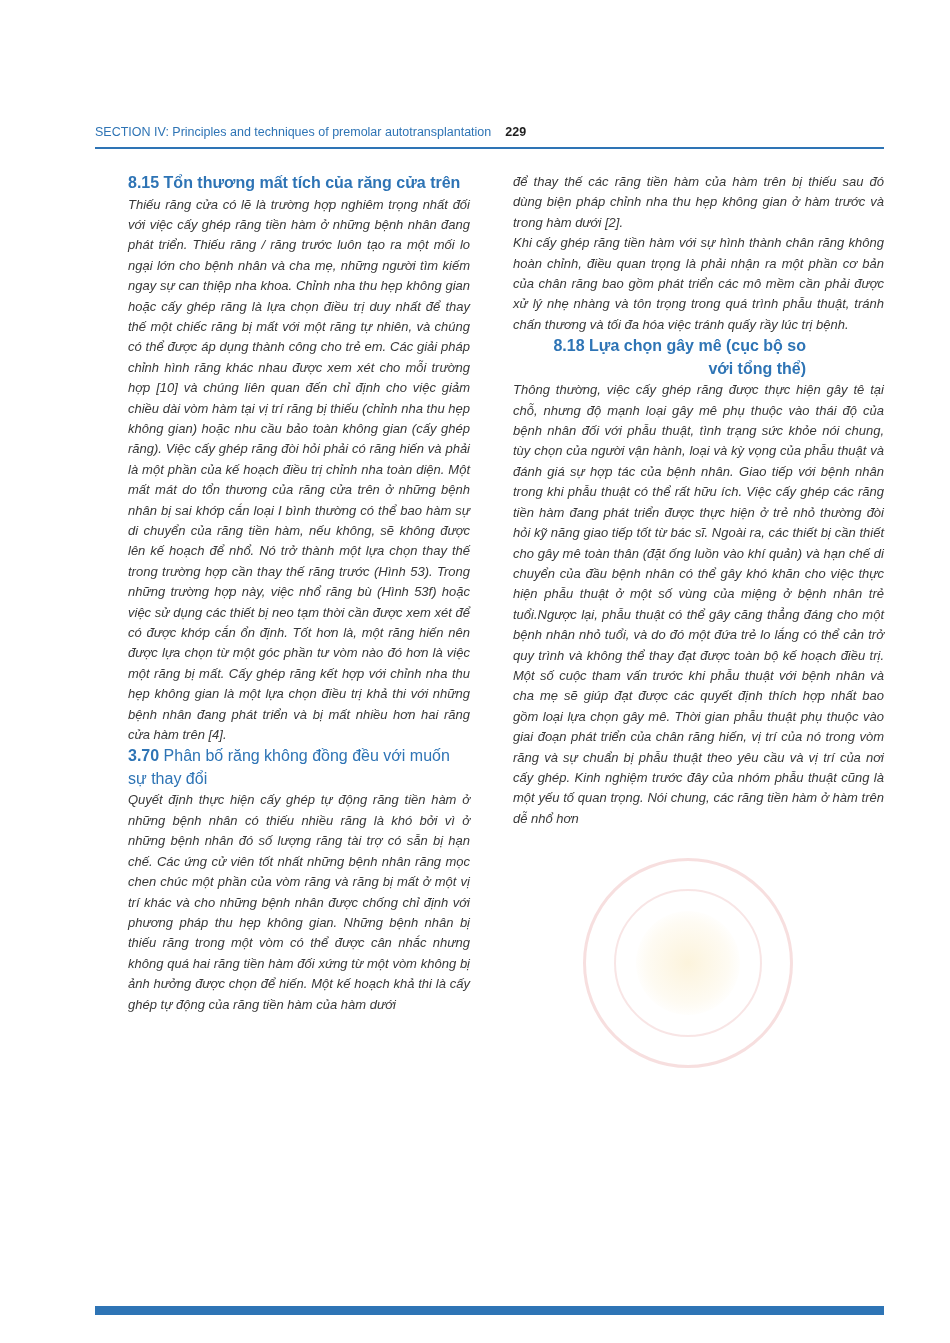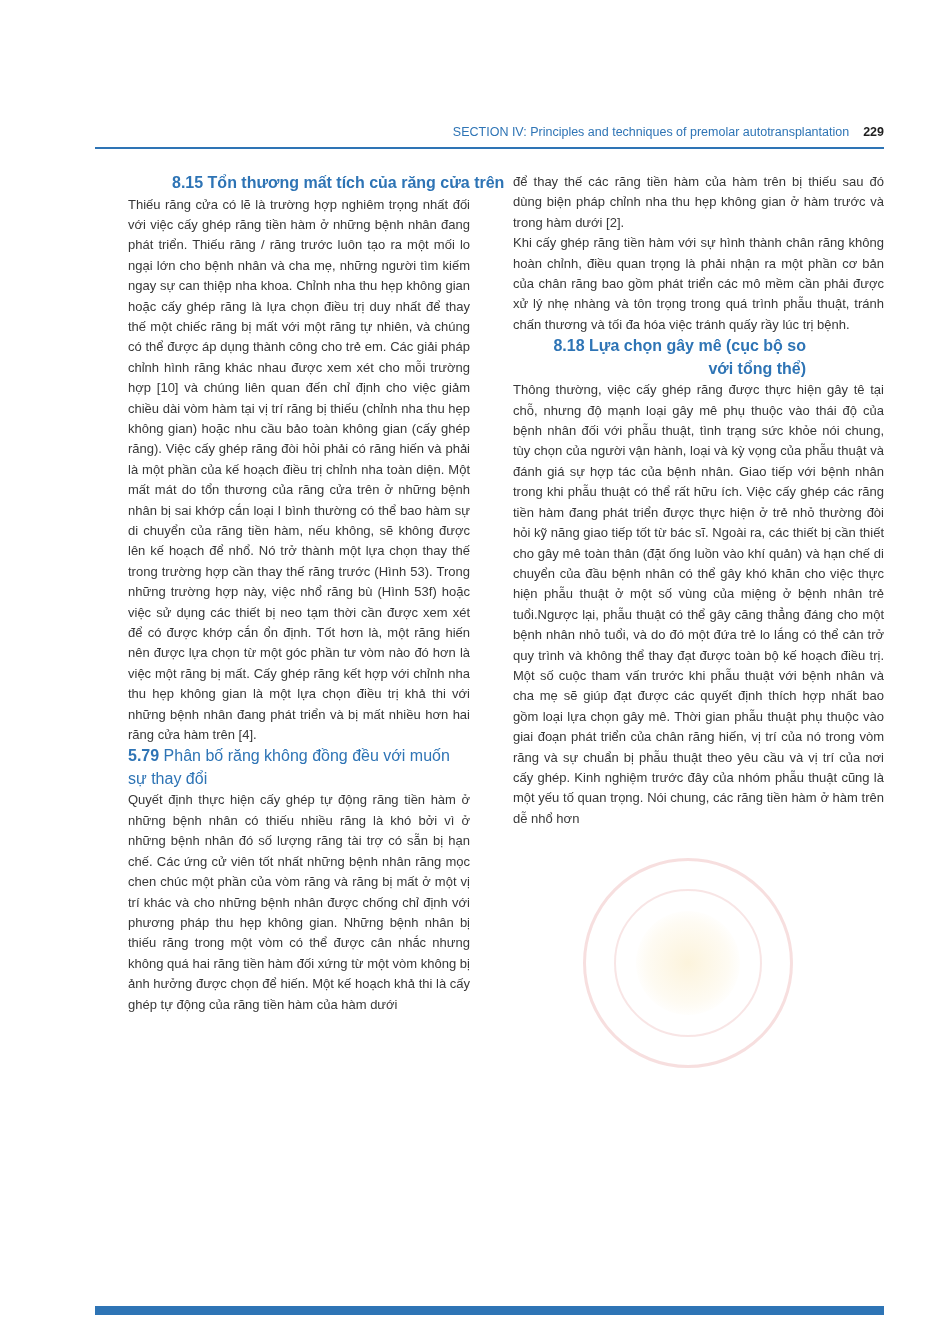"SECTION IV: Principles and techniques" .header { text-align: right -> left }
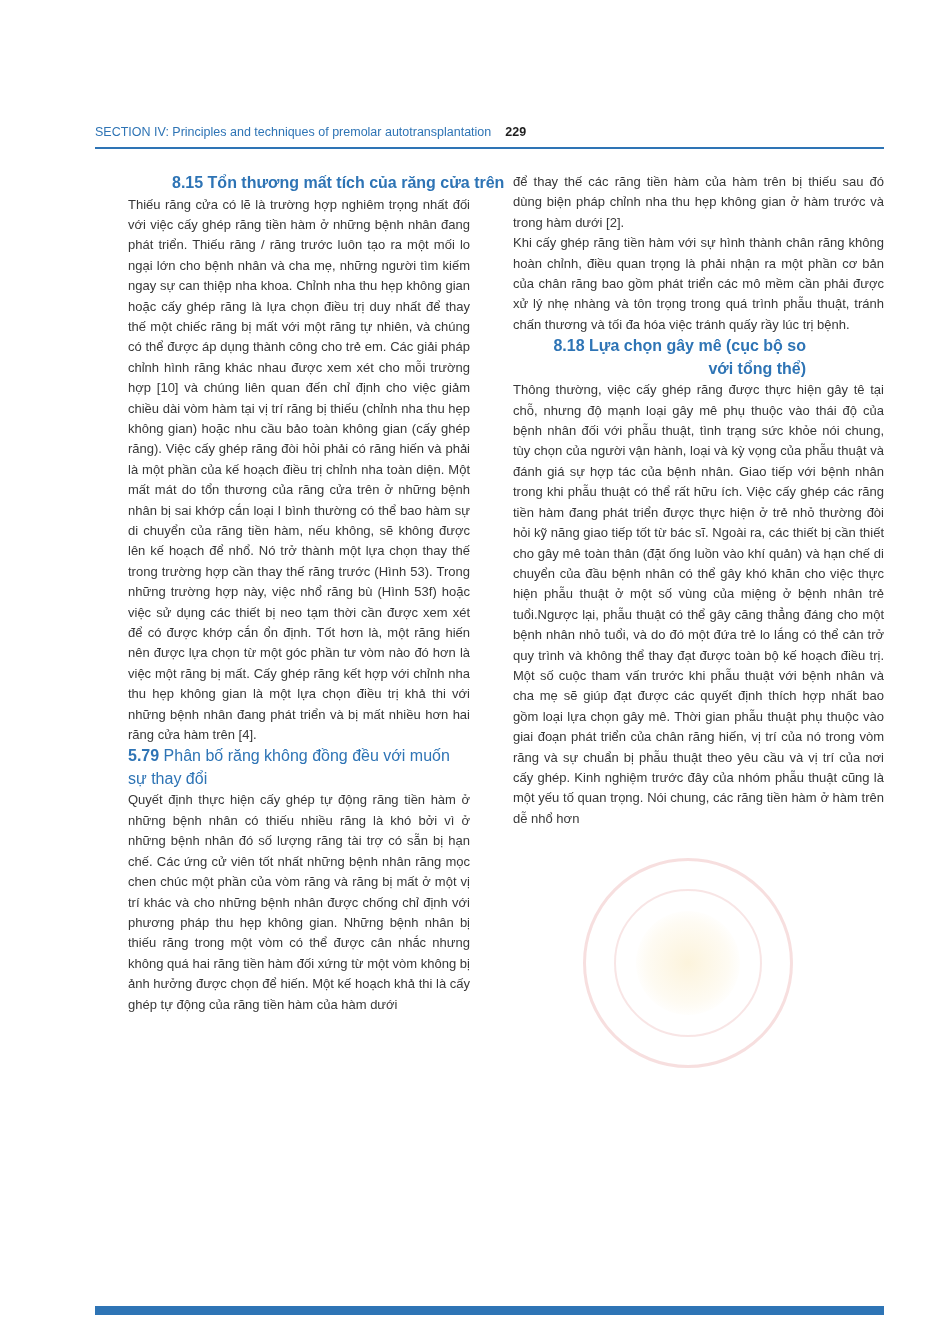"8.15 Tổn thương mất tích" h2.nowrap { margin-left: 44px -> none }
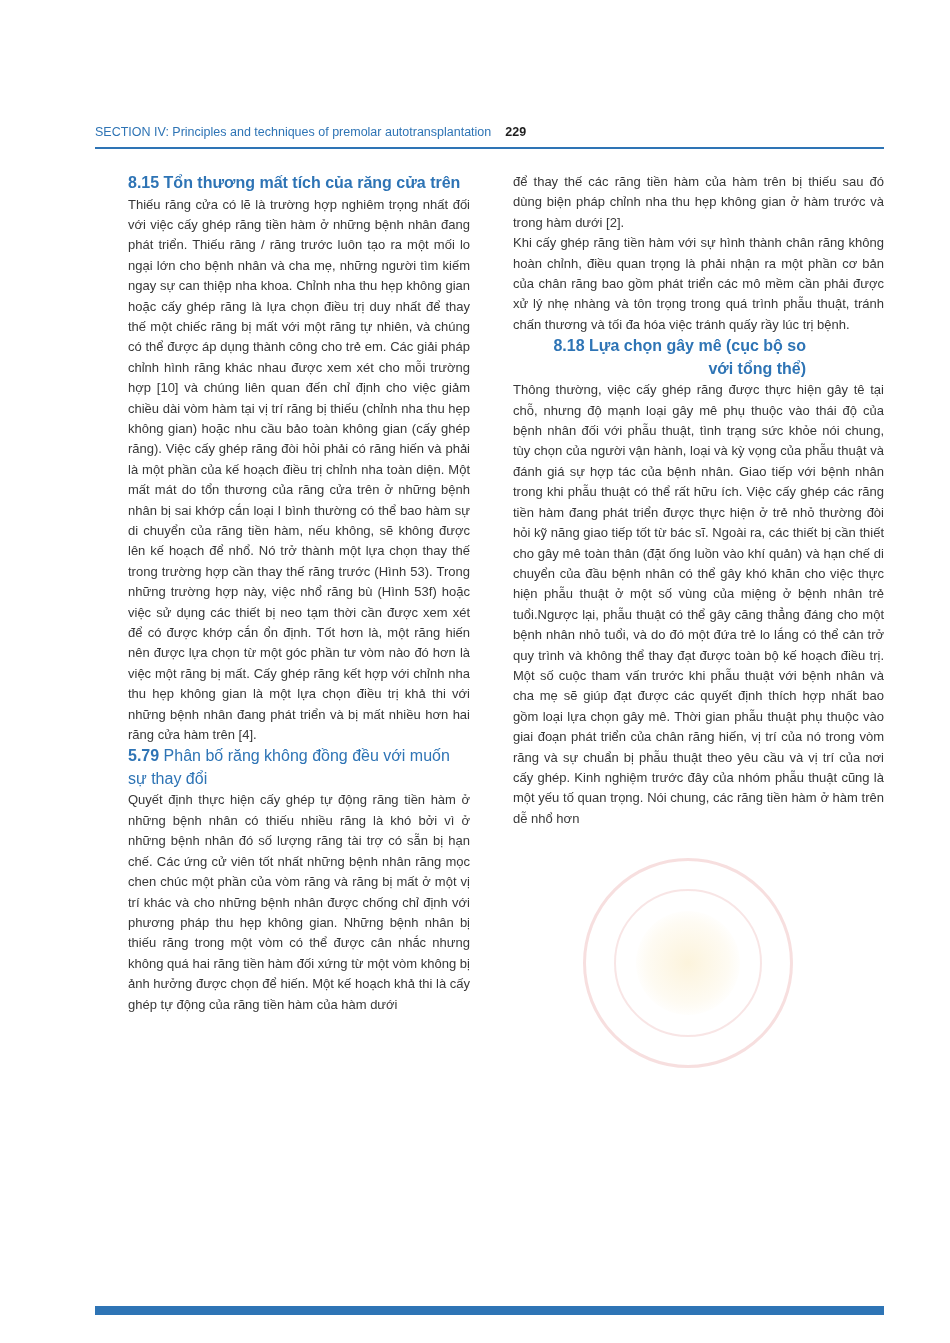"để thay thế các răng" p.body { font-style: none -> italic }
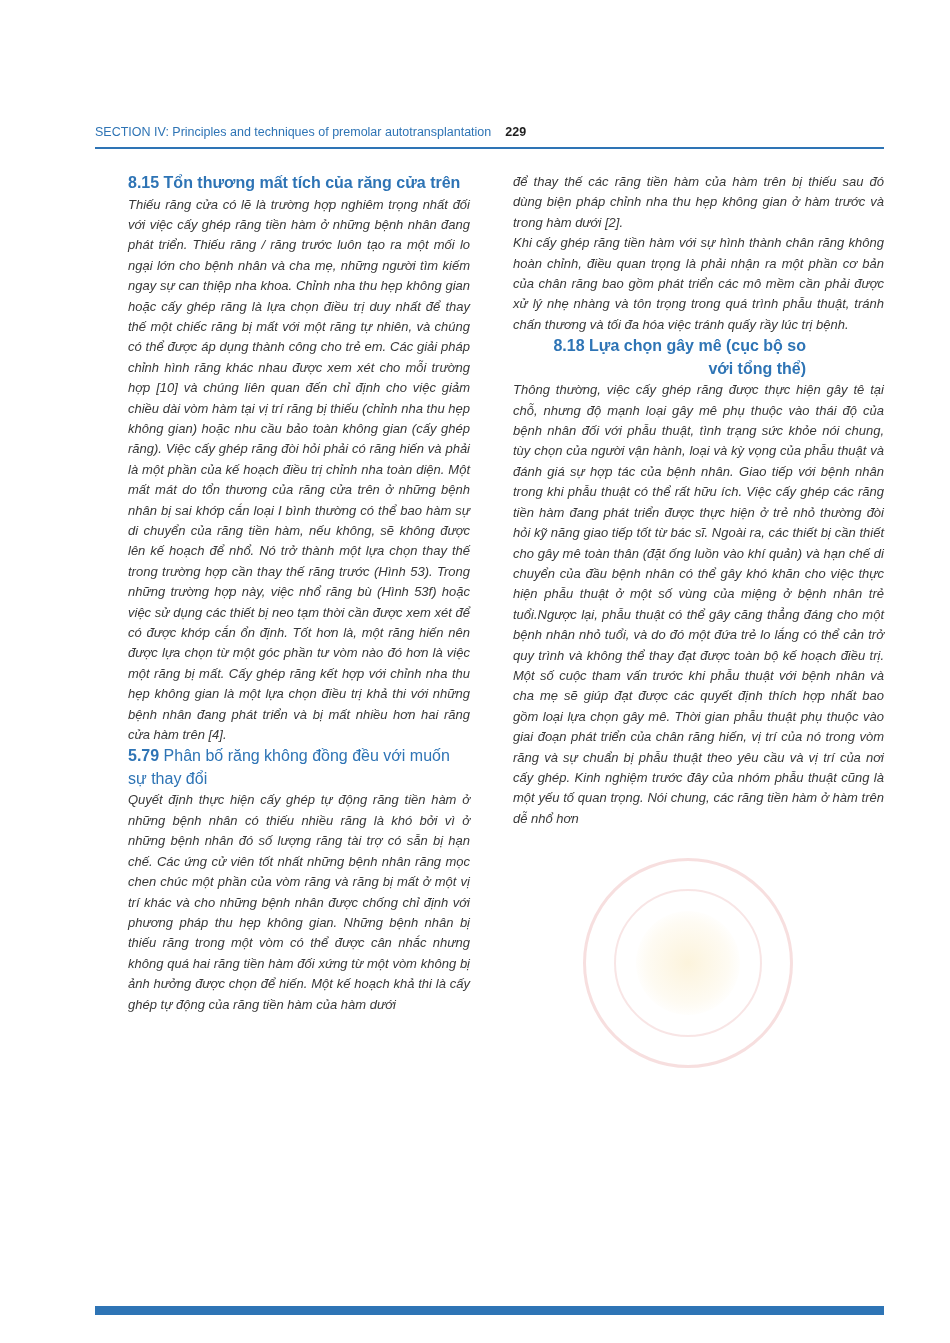"5.79" span.hd-num { text: 5.79 -> 3.70 }
